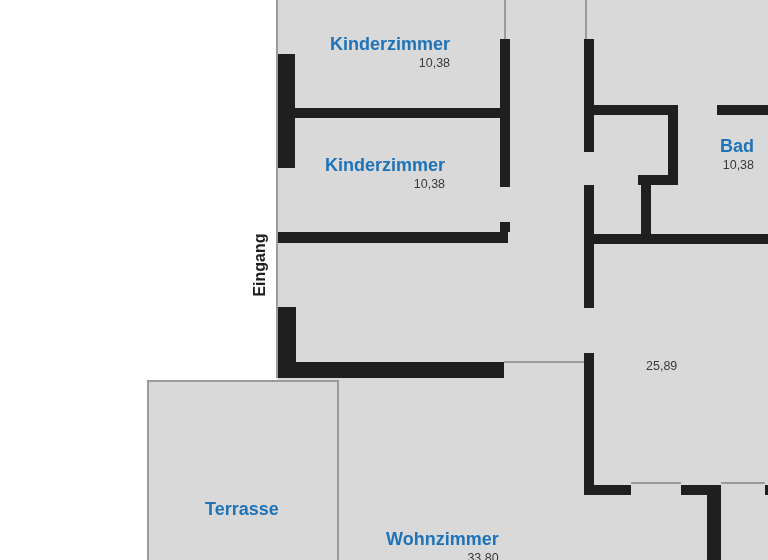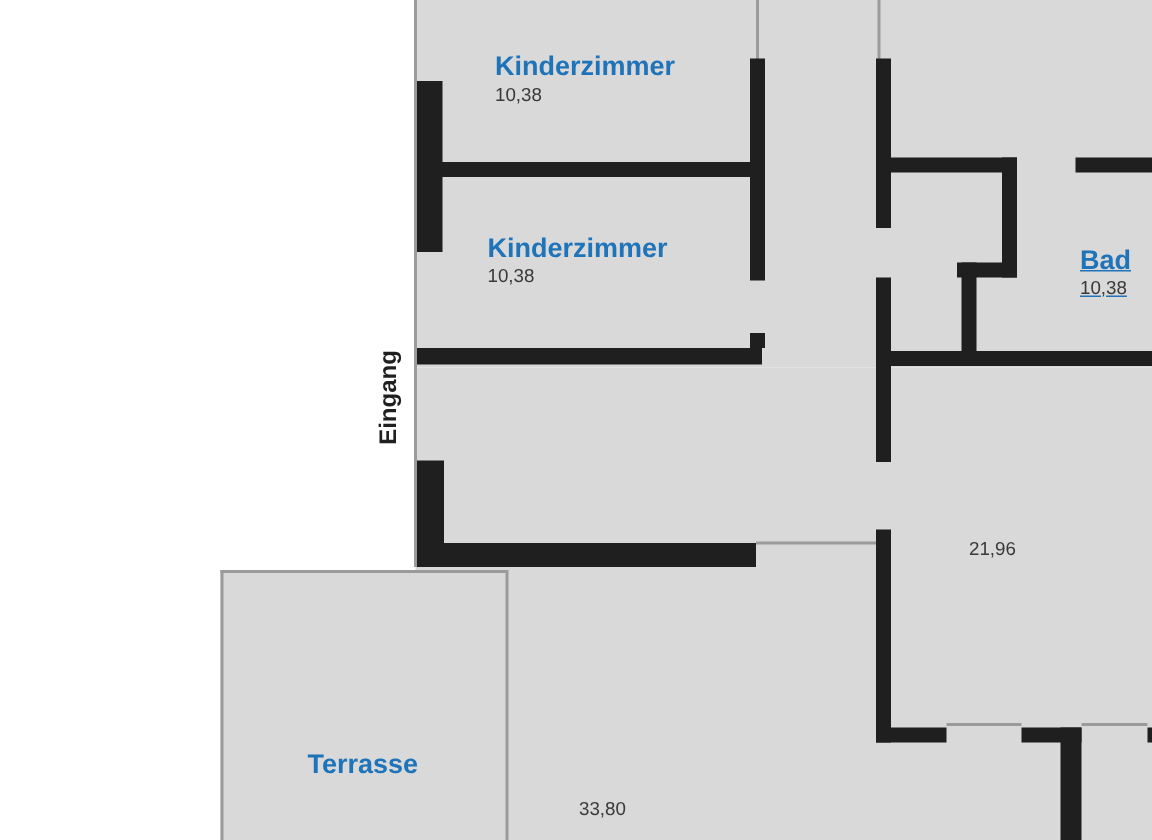"10,38" .rarea { text-align: none -> right }
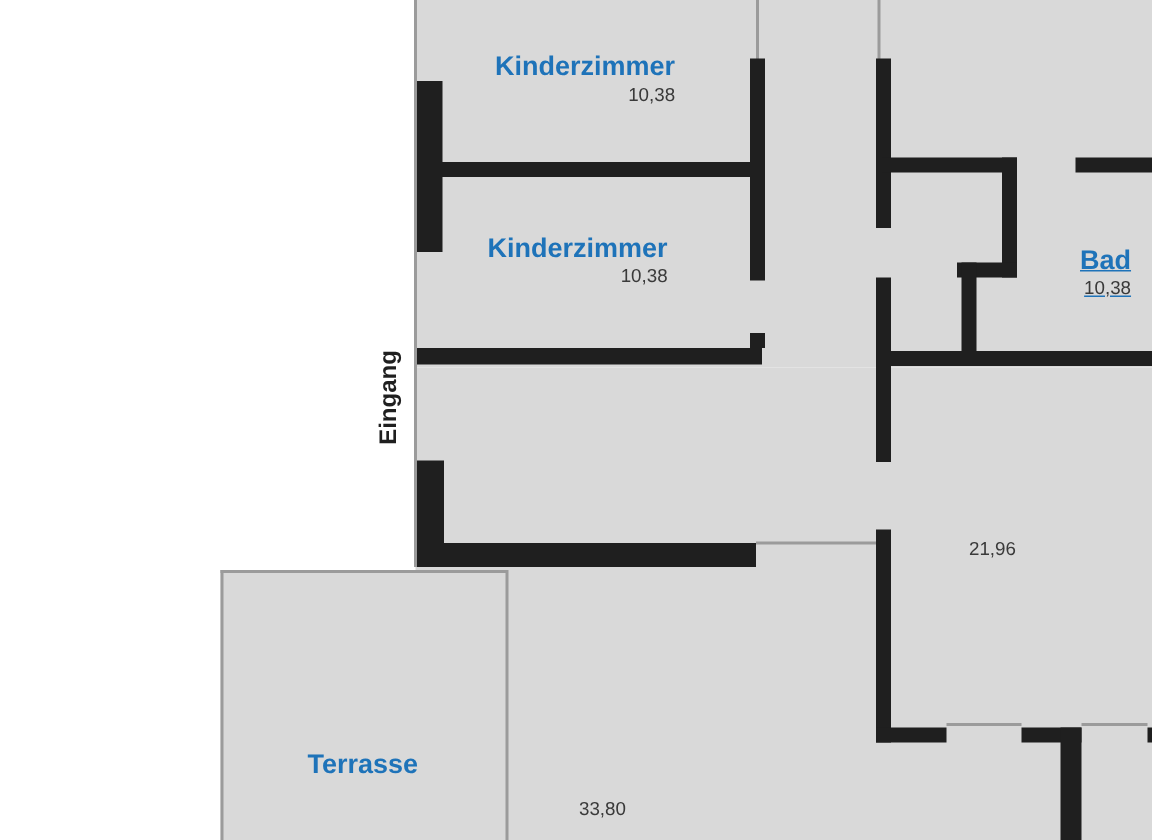"Bad" div.rlabel { text-decoration: underline -> none; top: 164px -> 137px }
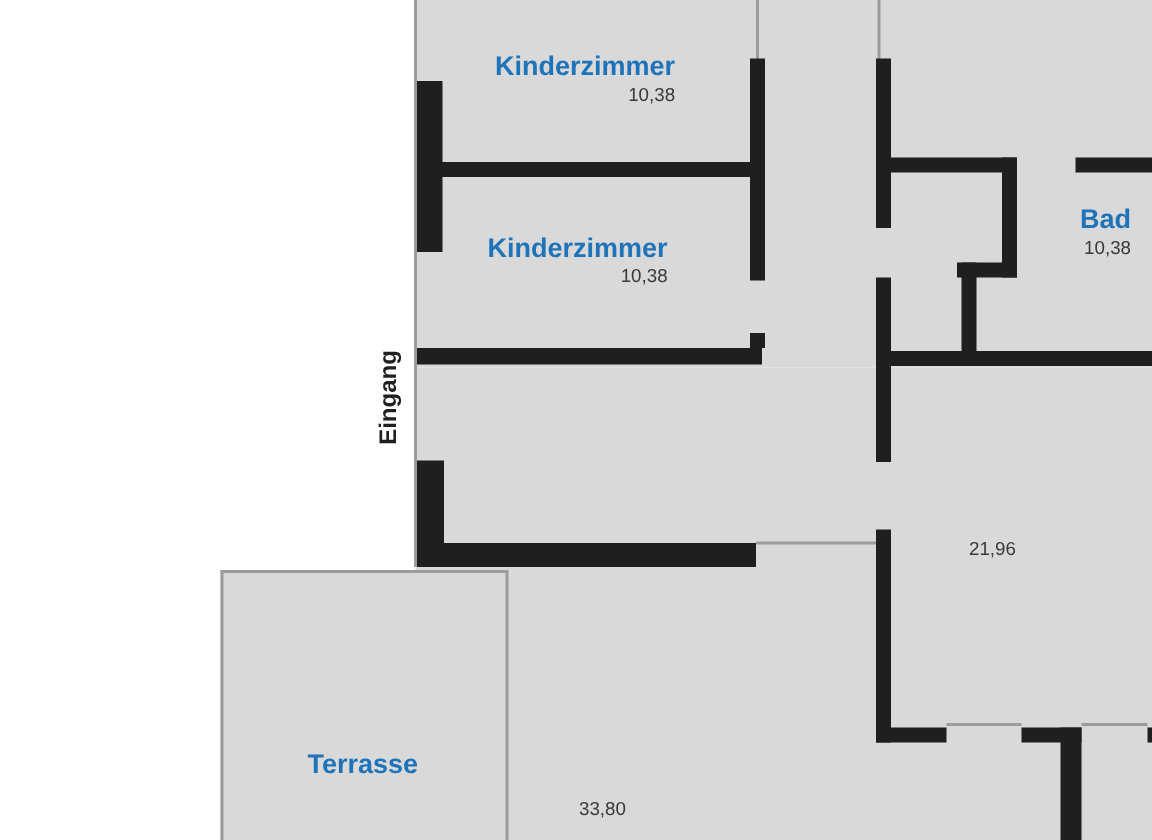"21,96" div.rarea { text: 21,96 -> 25,89 }
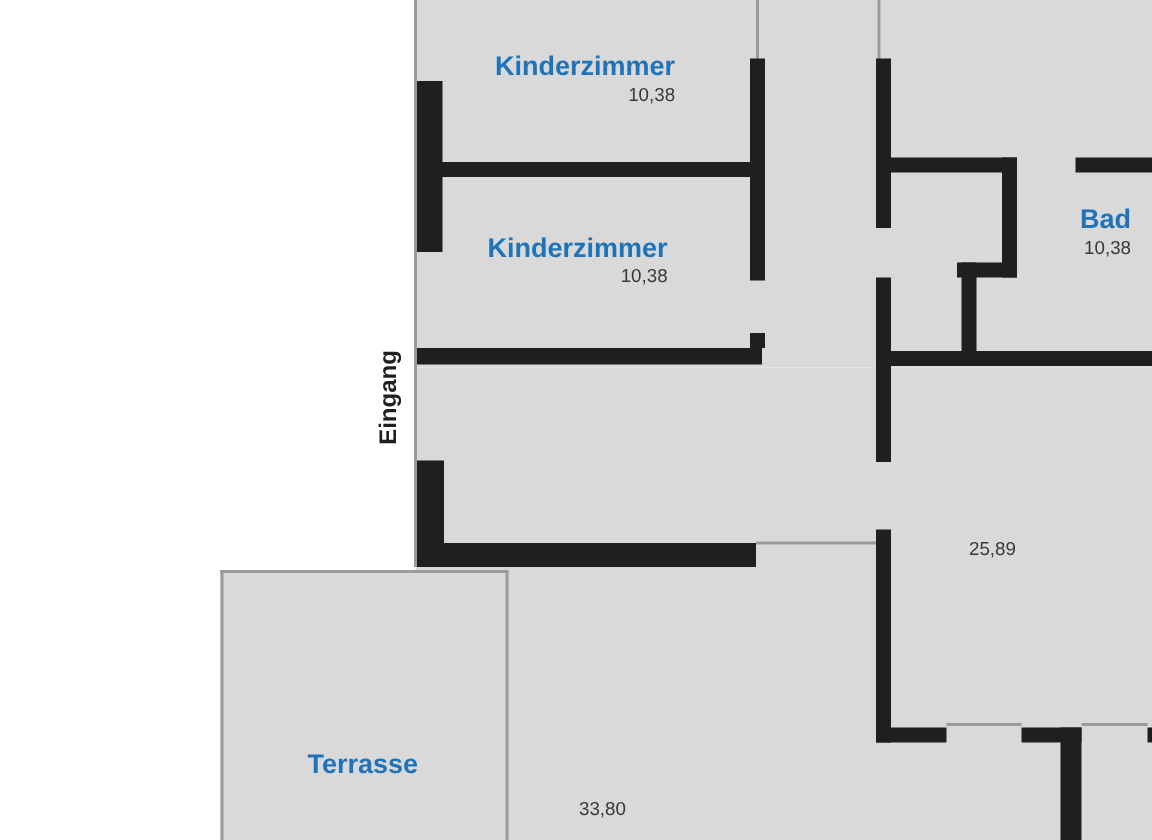"Wohnzimmer" div { html: none -> <div>Wohnzimmer</div> }
